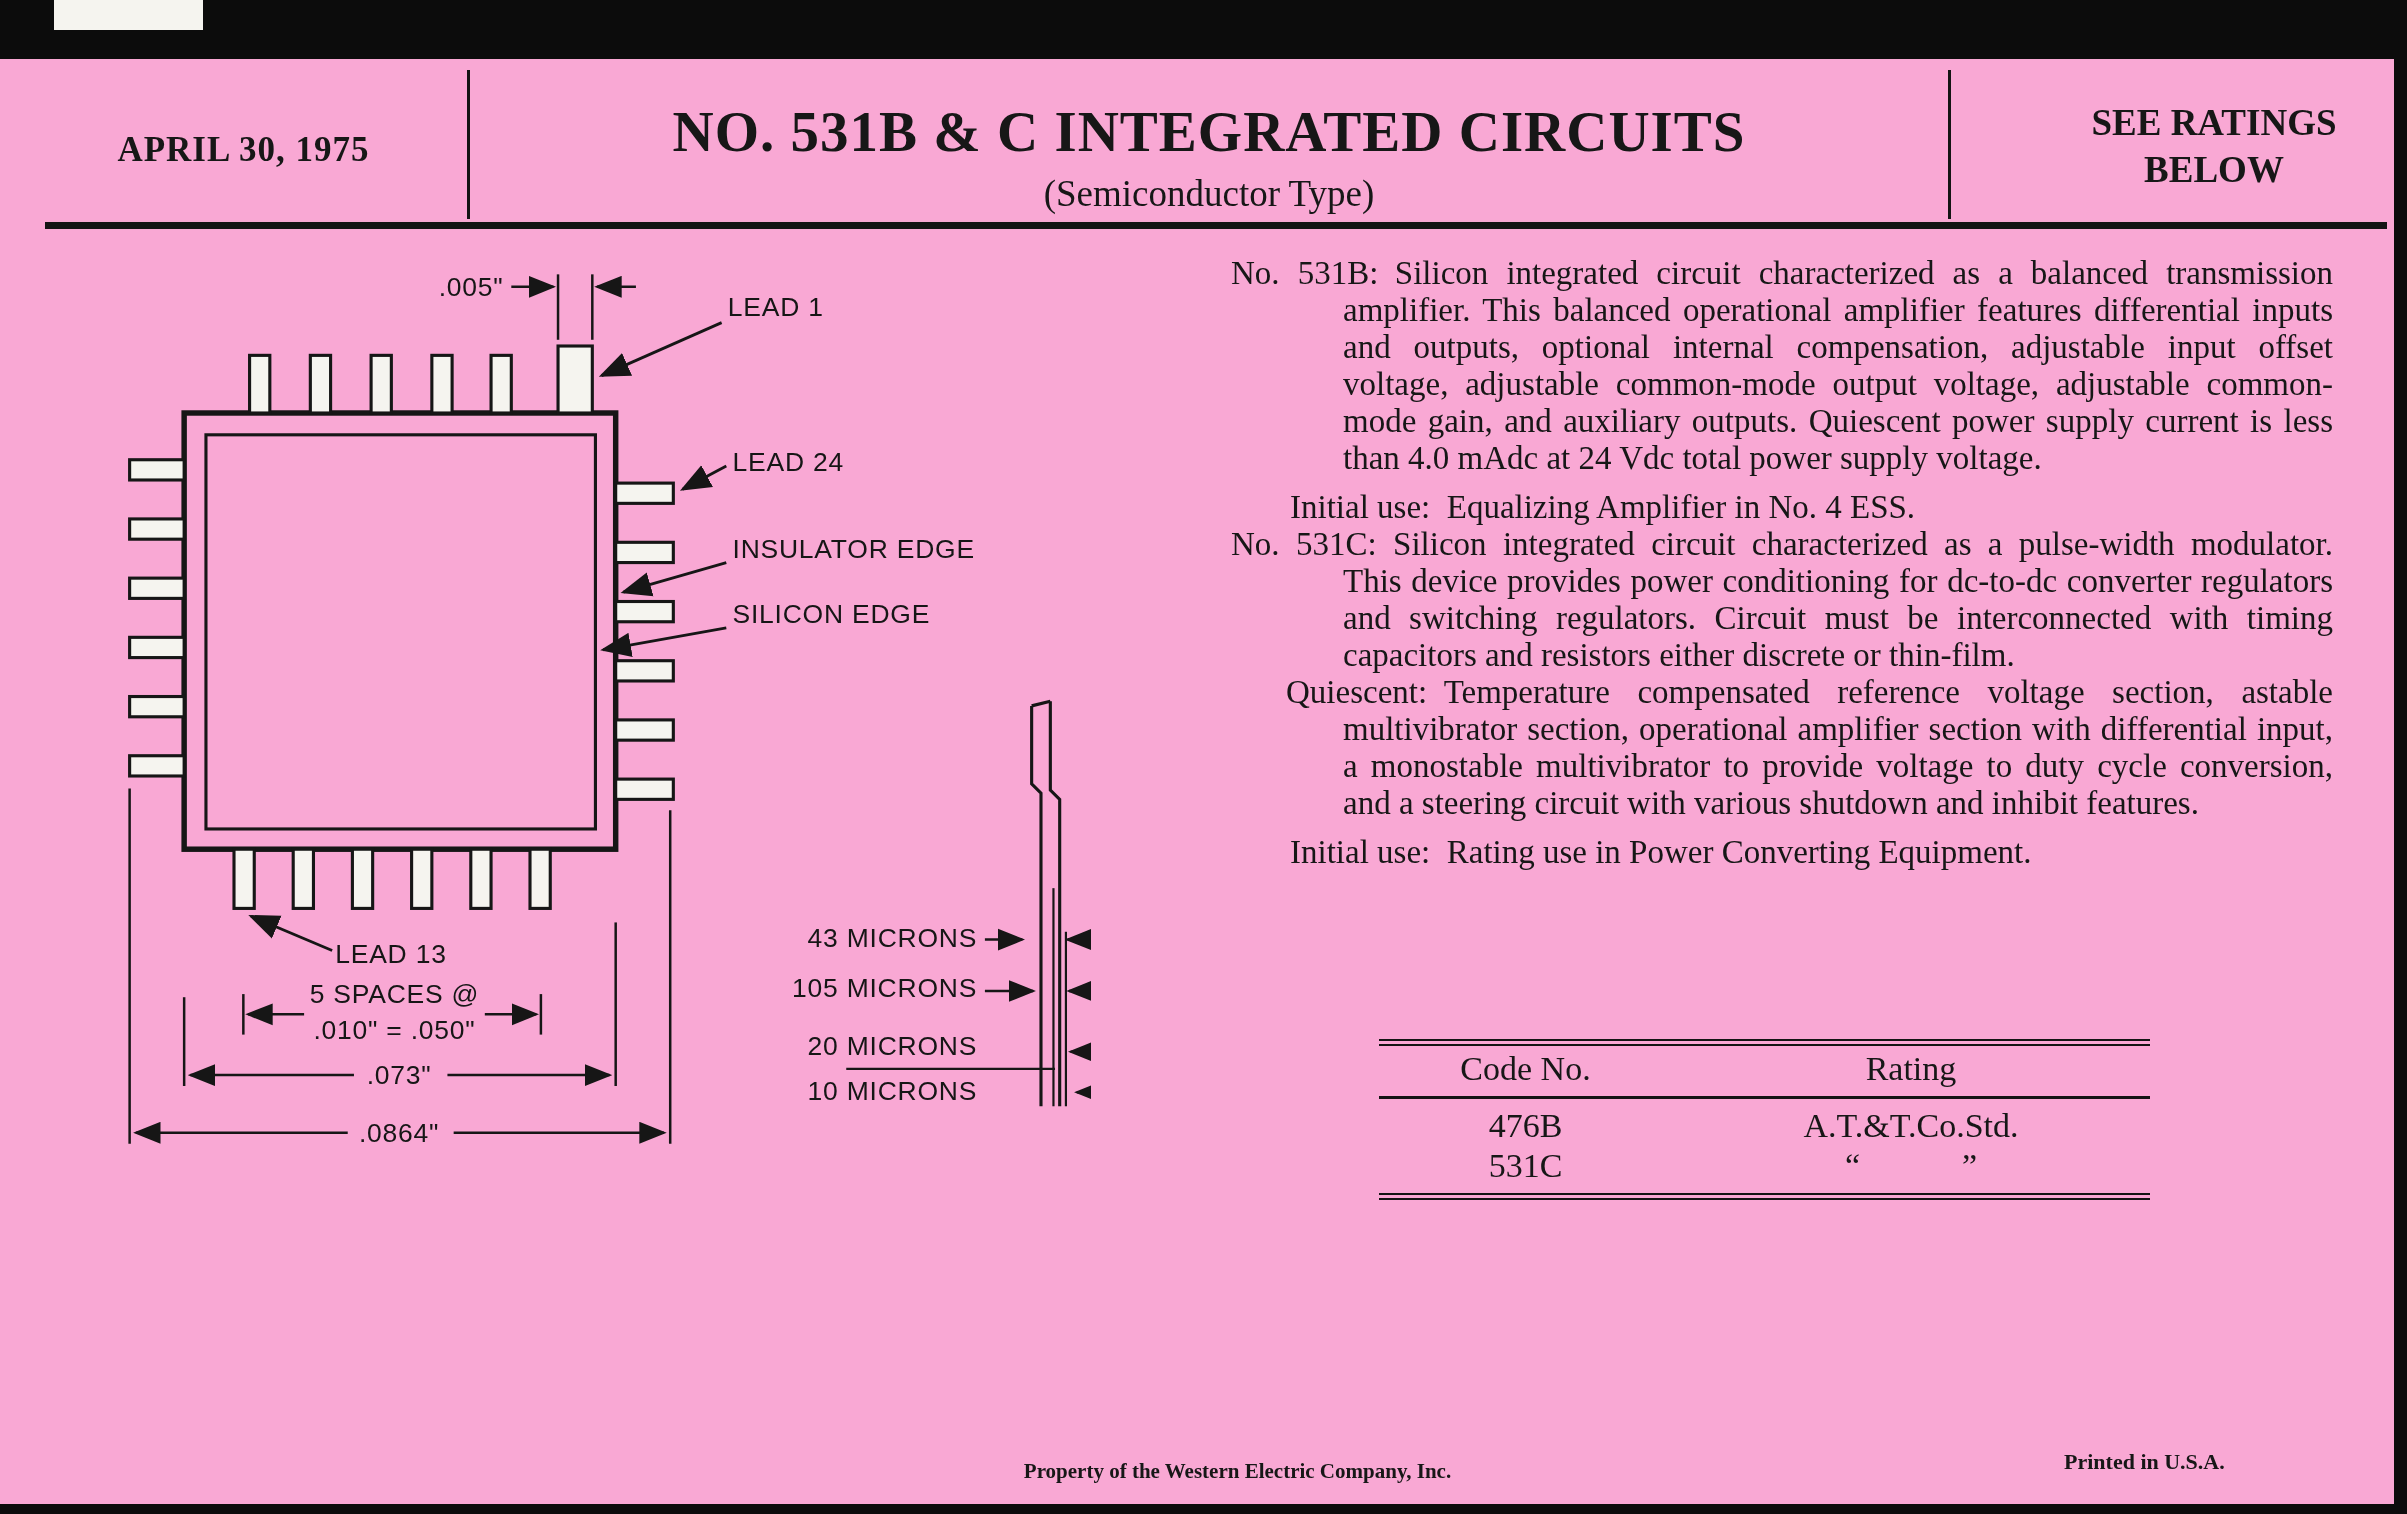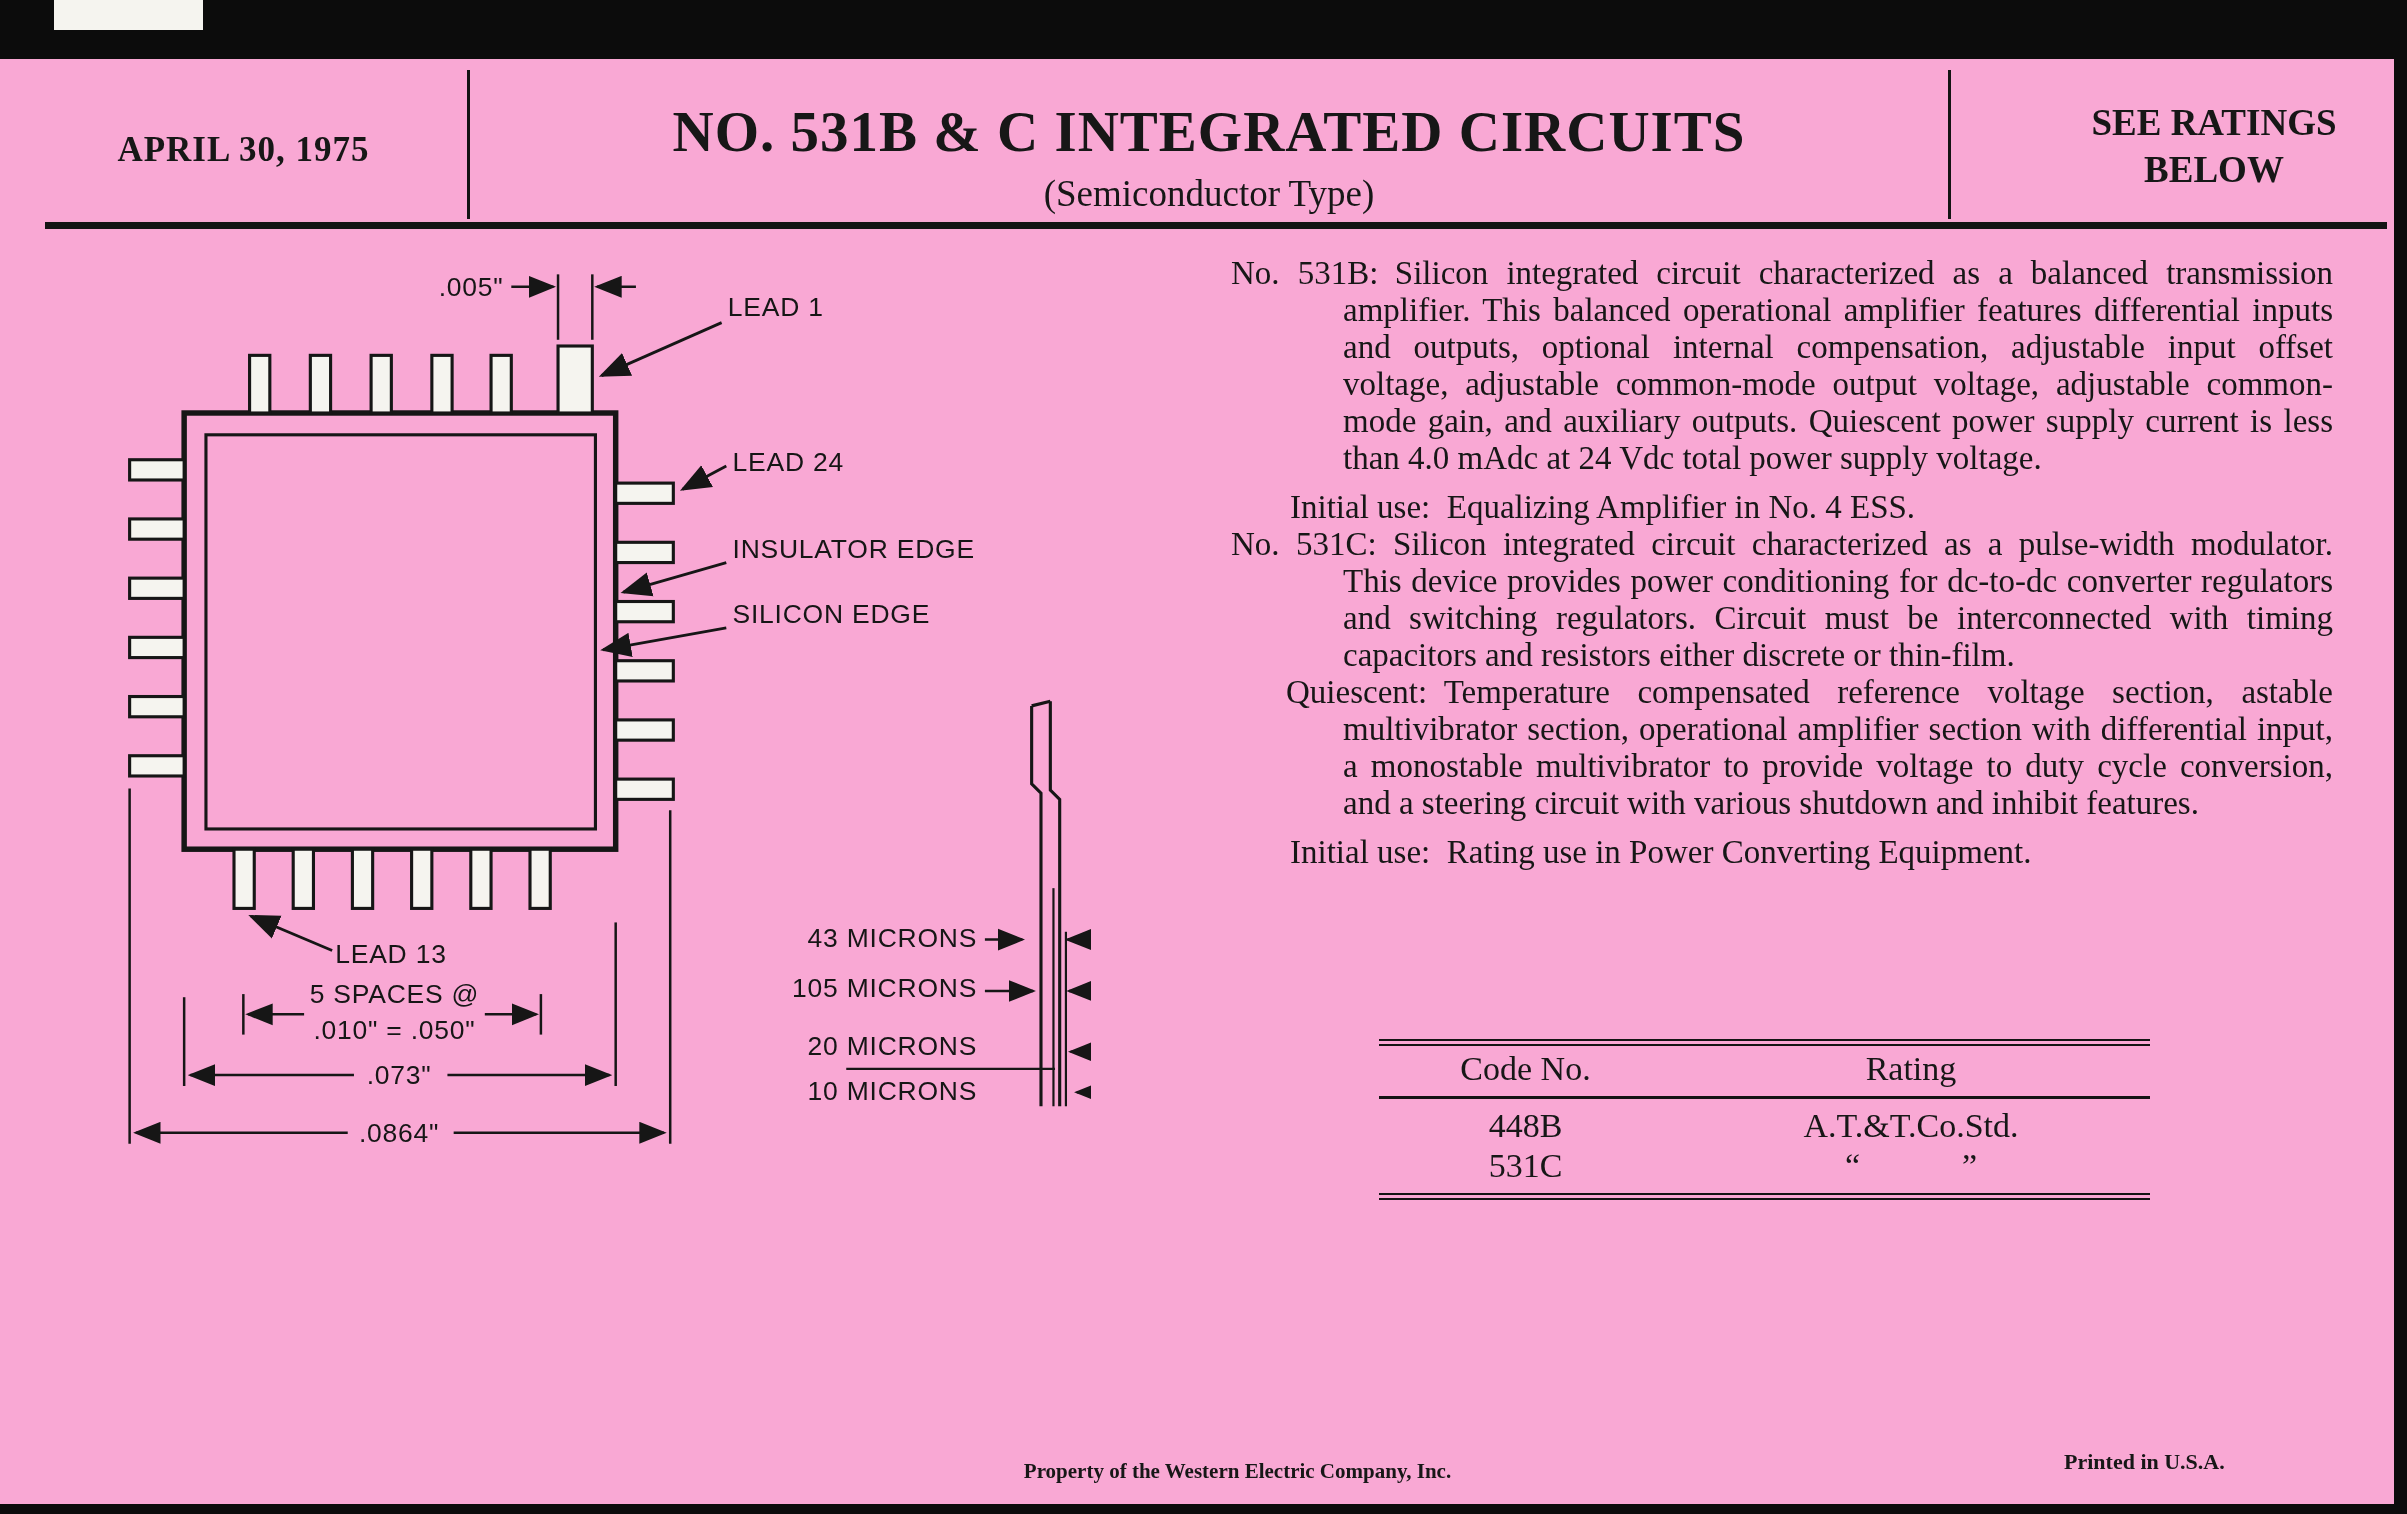"448B" td { text: 448B -> 476B }
